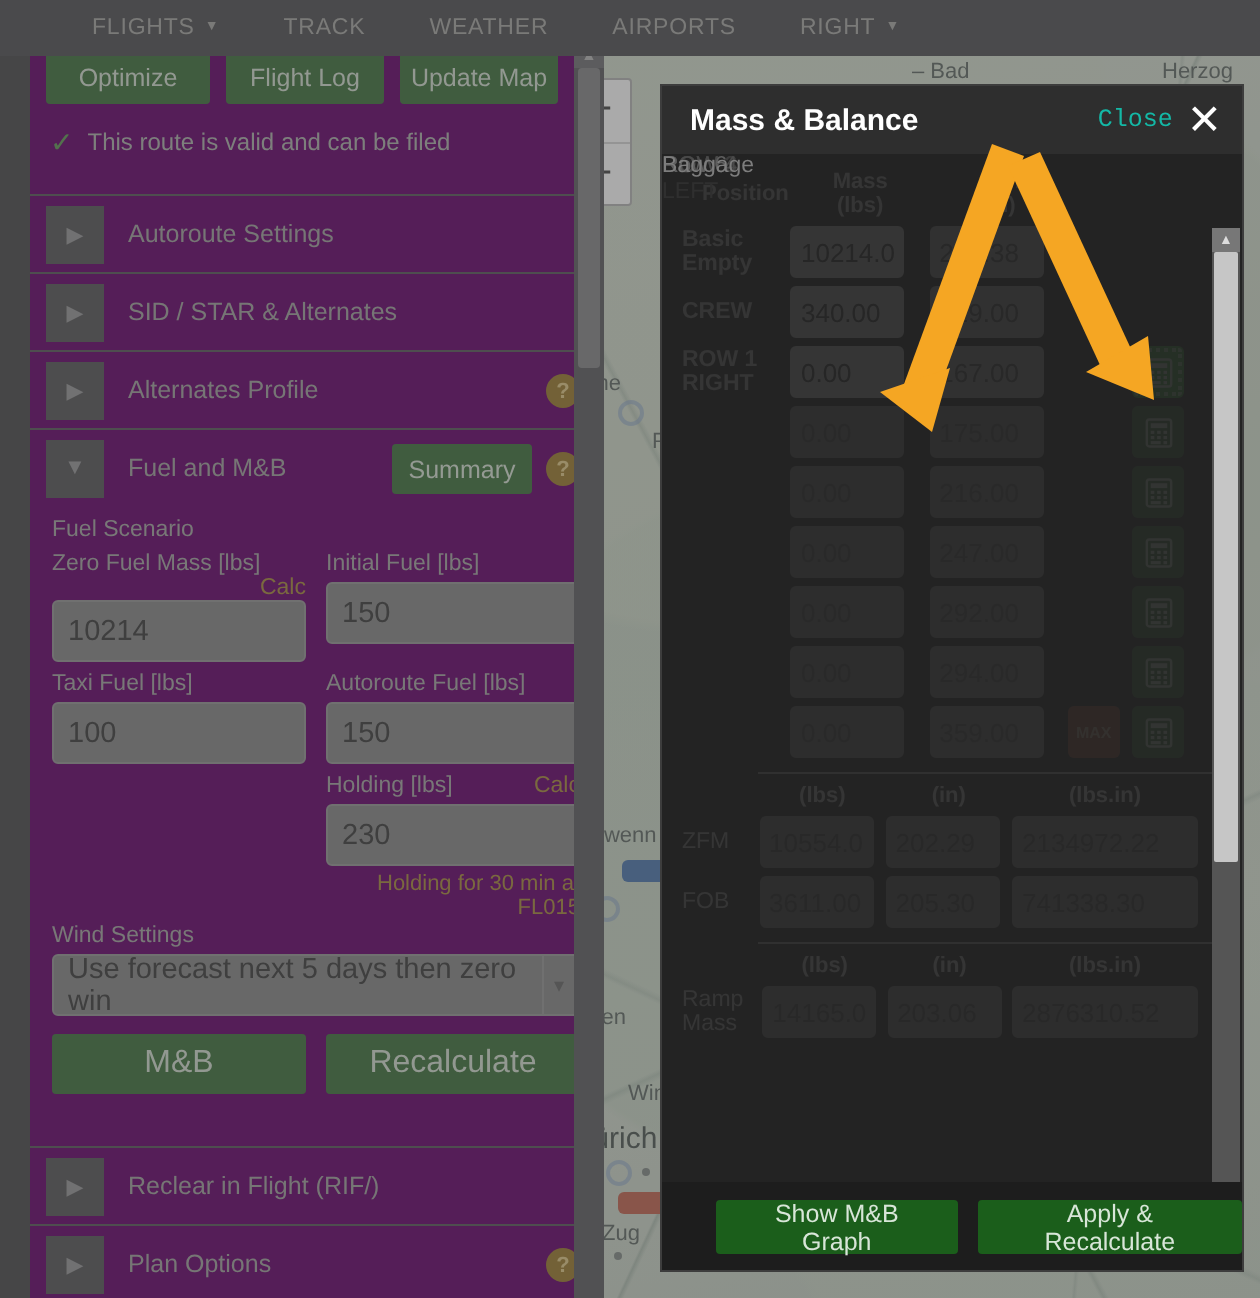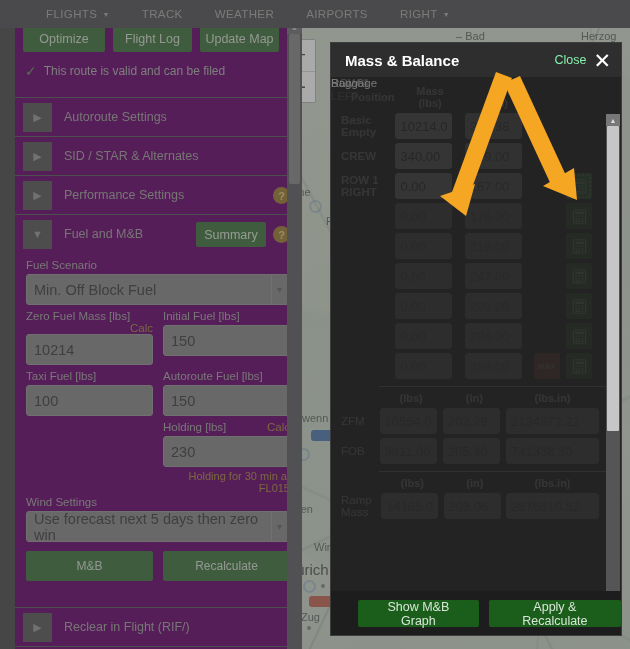"Close" .closetext { color: #86efac -> #14b8a6; font-family: none -> Liberation Mono, monospace }
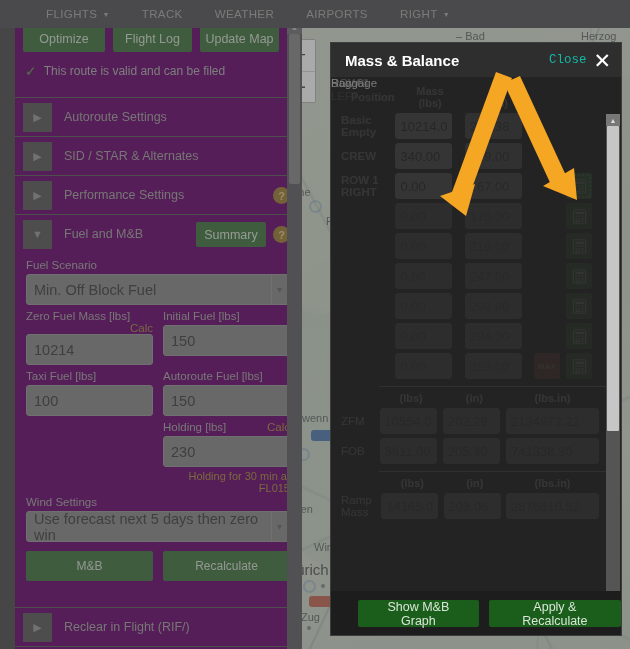"Performance Settings" span.acc-label { text: Performance Settings -> Alternates Profile }
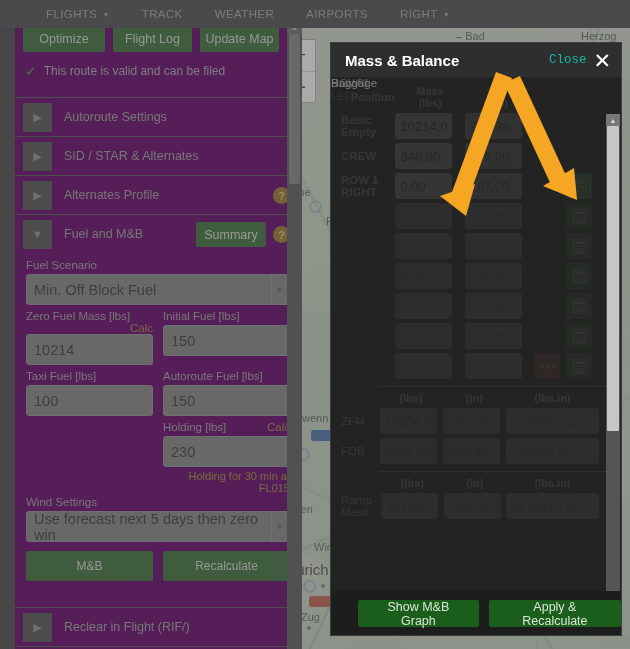"Min. Off Block Fuel" div.fselect { html: <div> <span>Min. Off Block Fuel</span> <span>▾</span> </div> -> none }
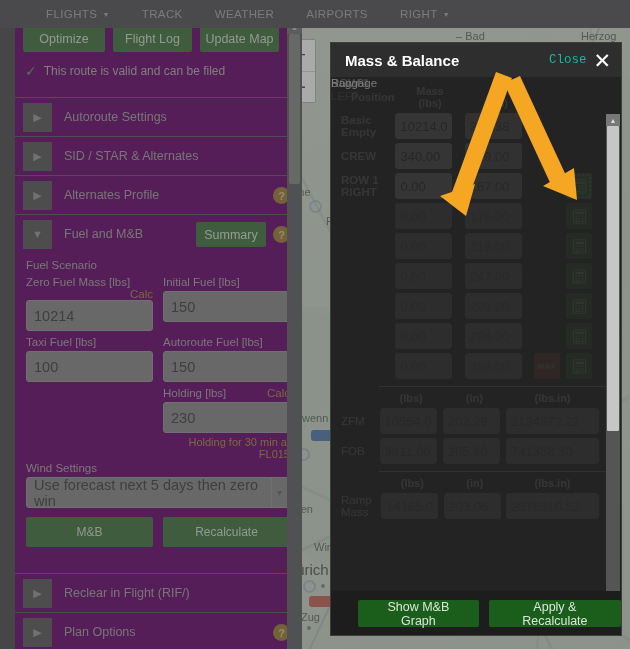"M&B" .bigbtns .gbtn { font-size: 12px -> 16px }
